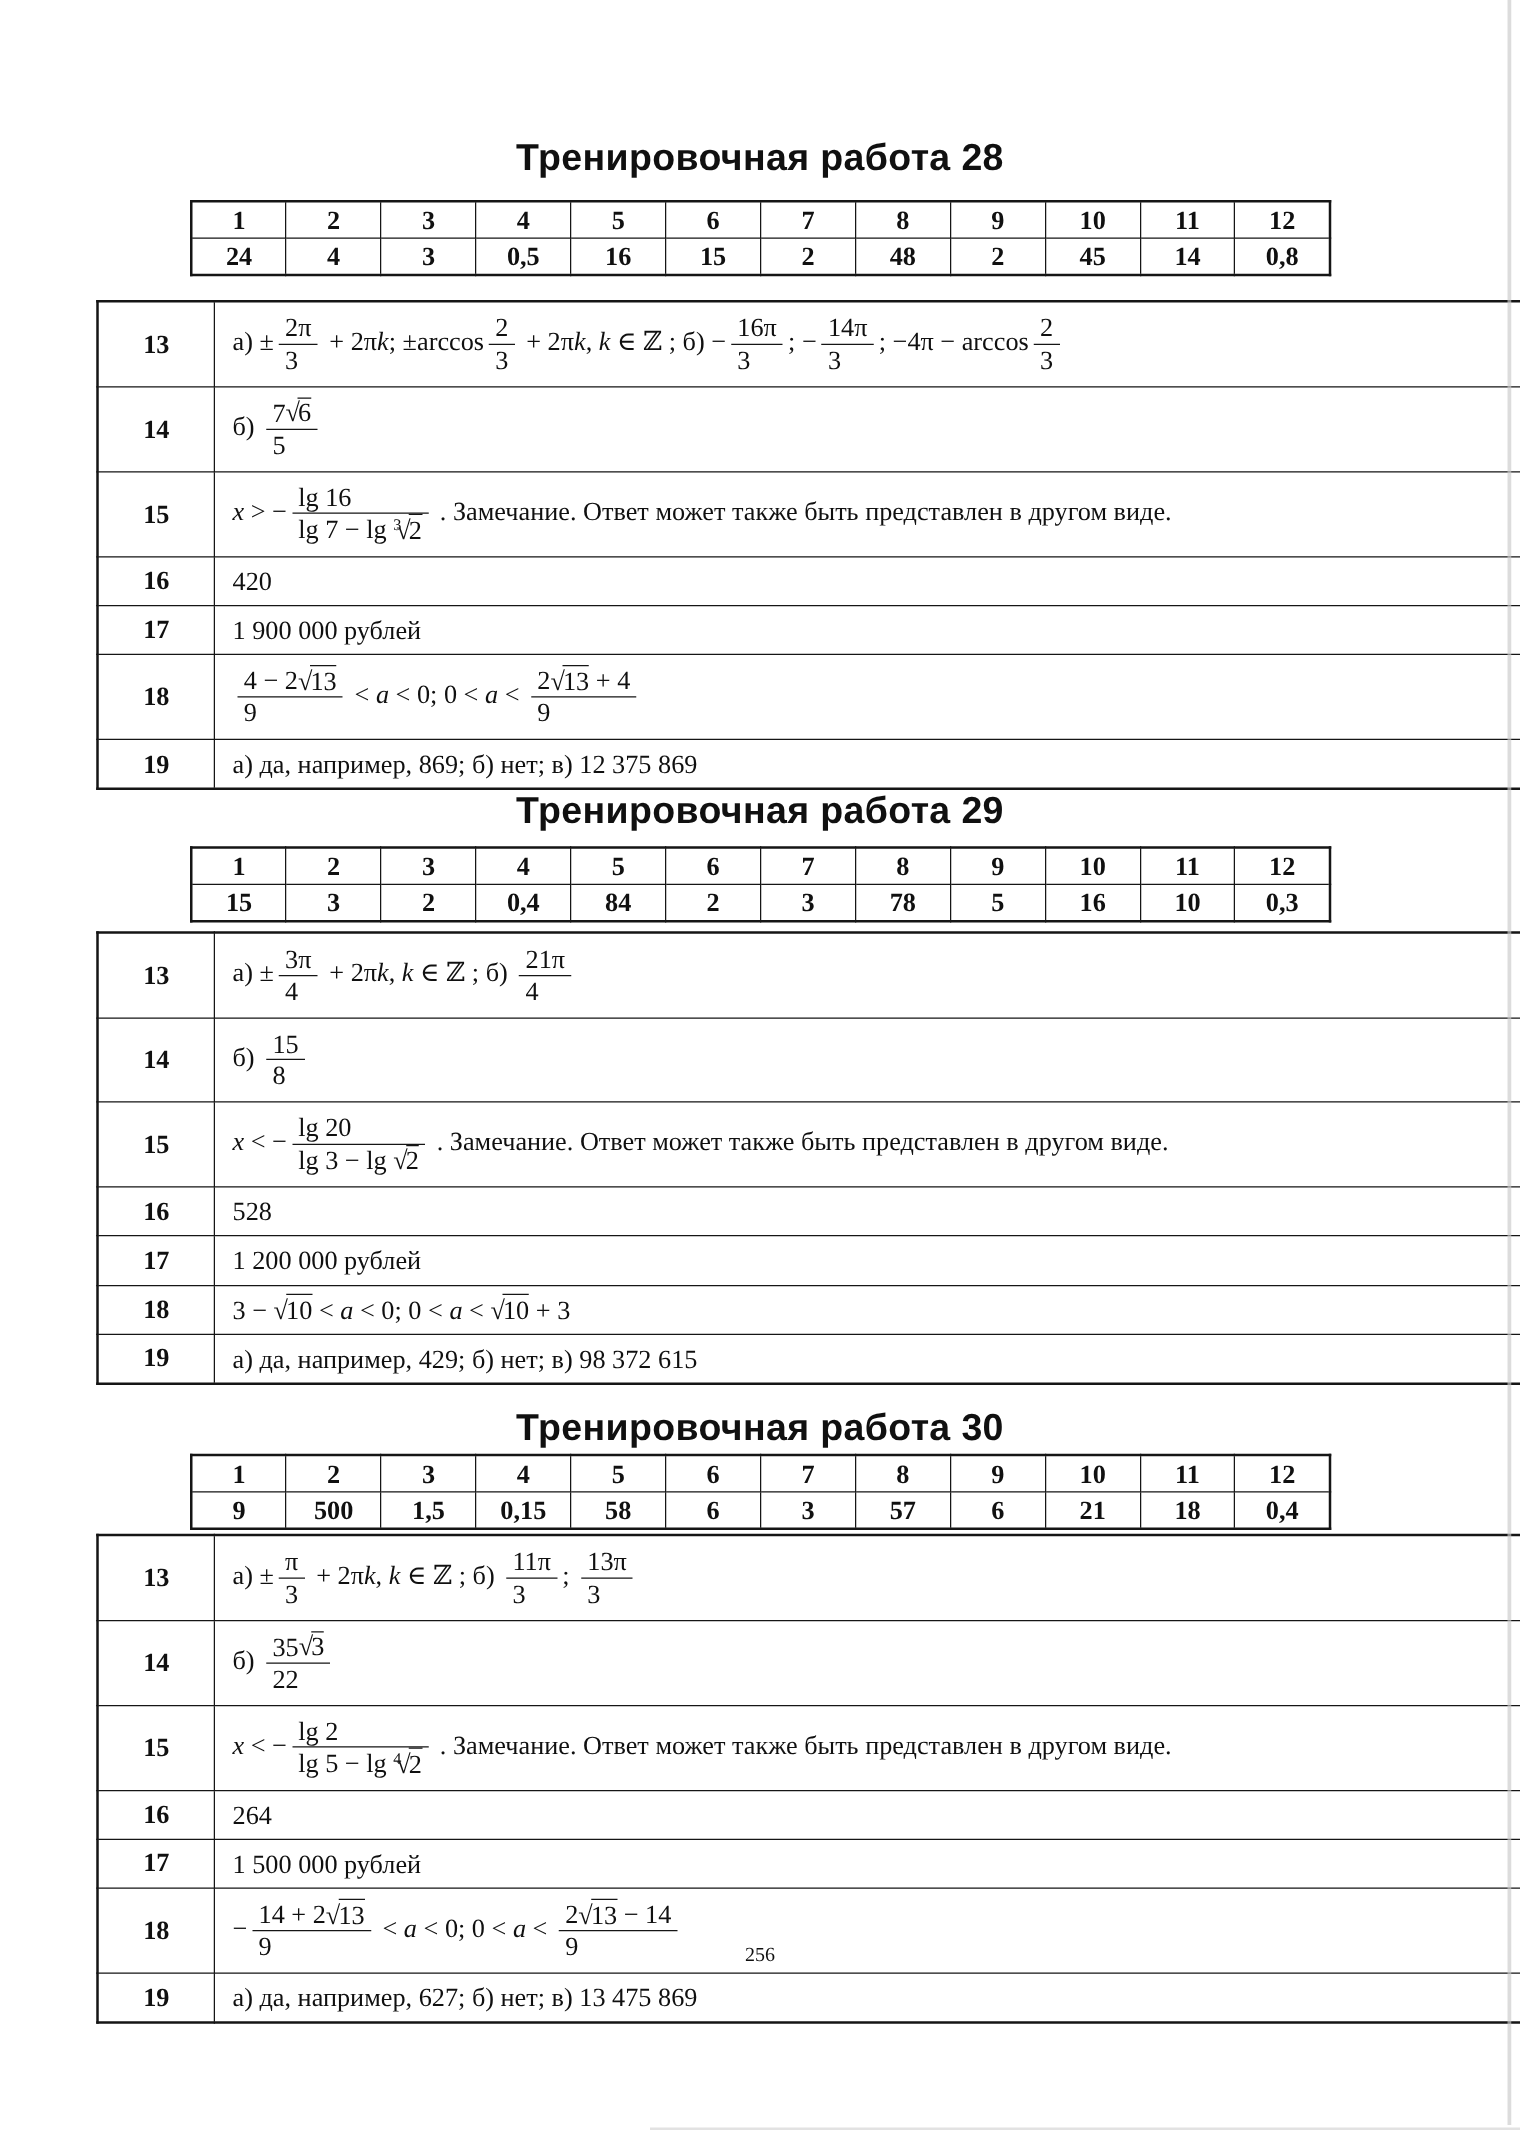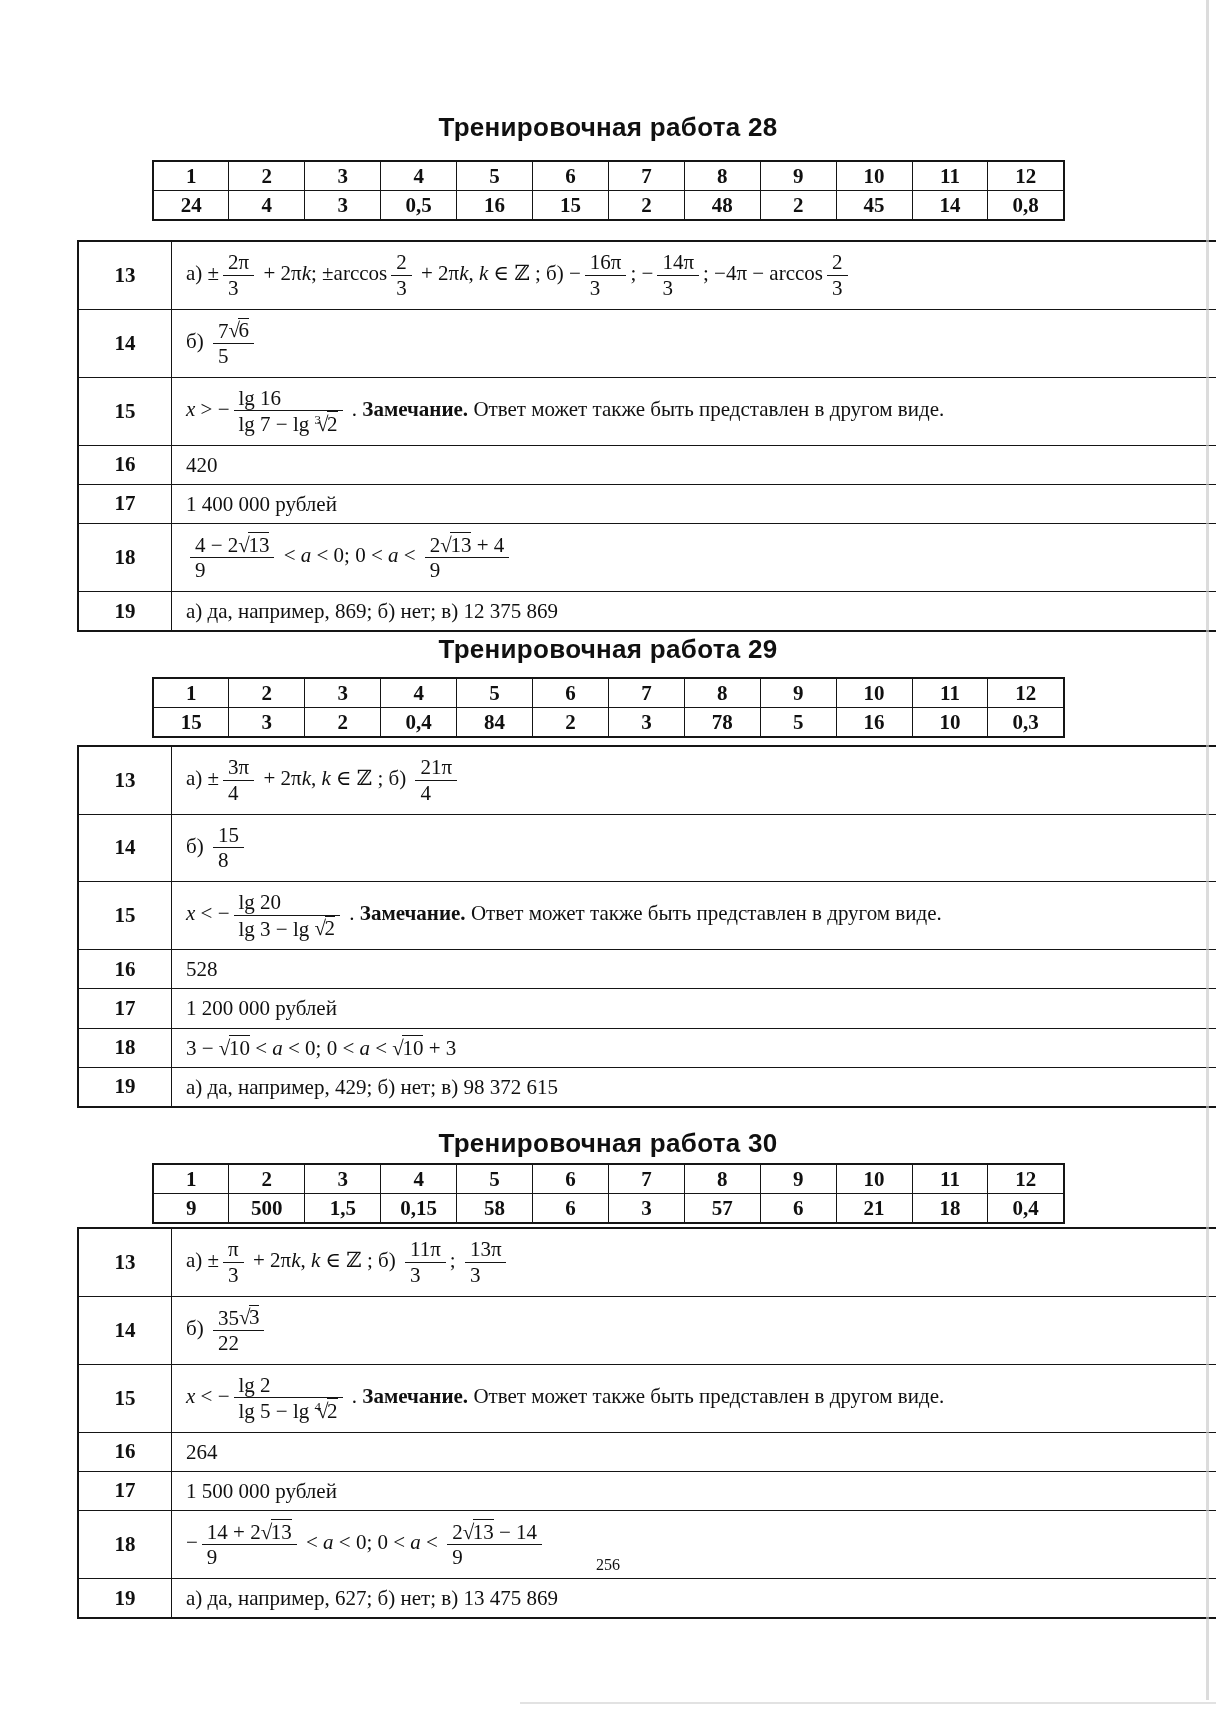"Тренировочная работа 28" .section-title { font-size: 26px -> 30px }
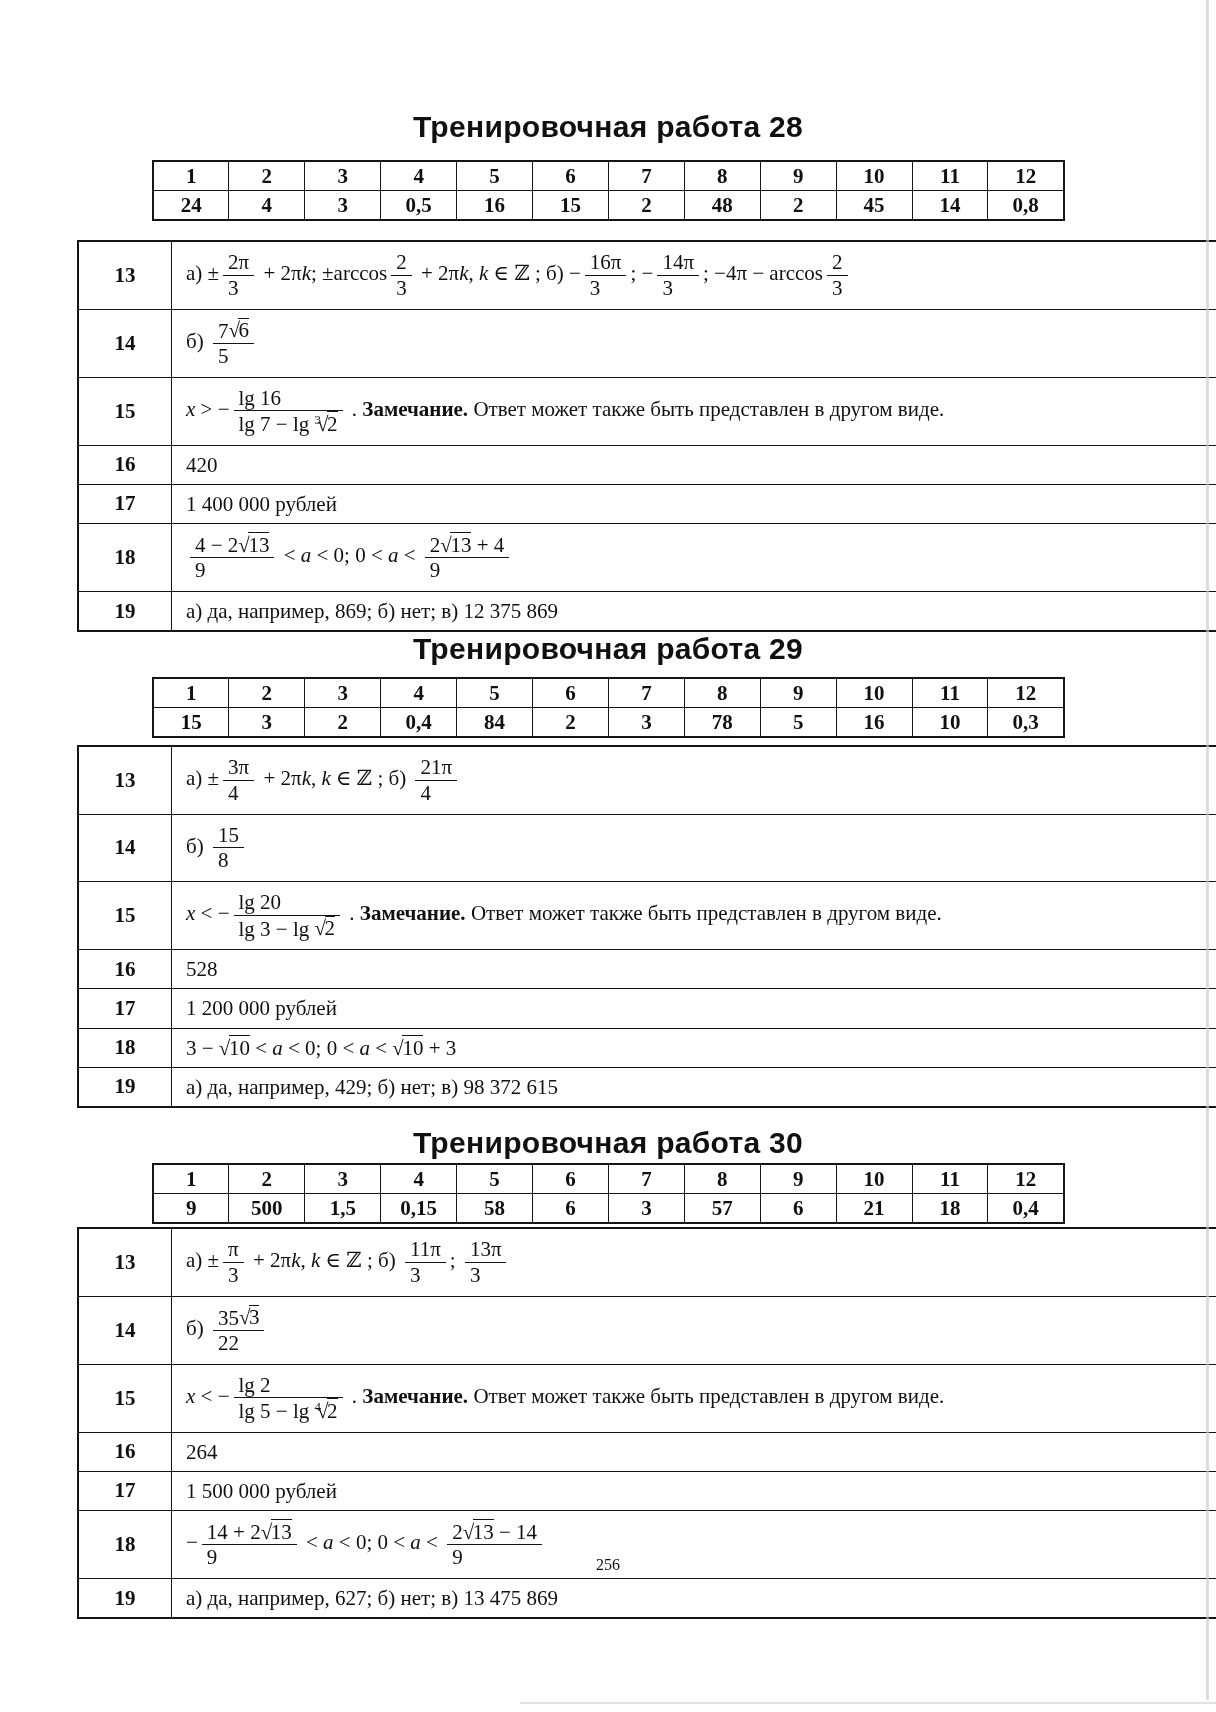"Замечание." .bold { font-weight: 700 -> 400 }
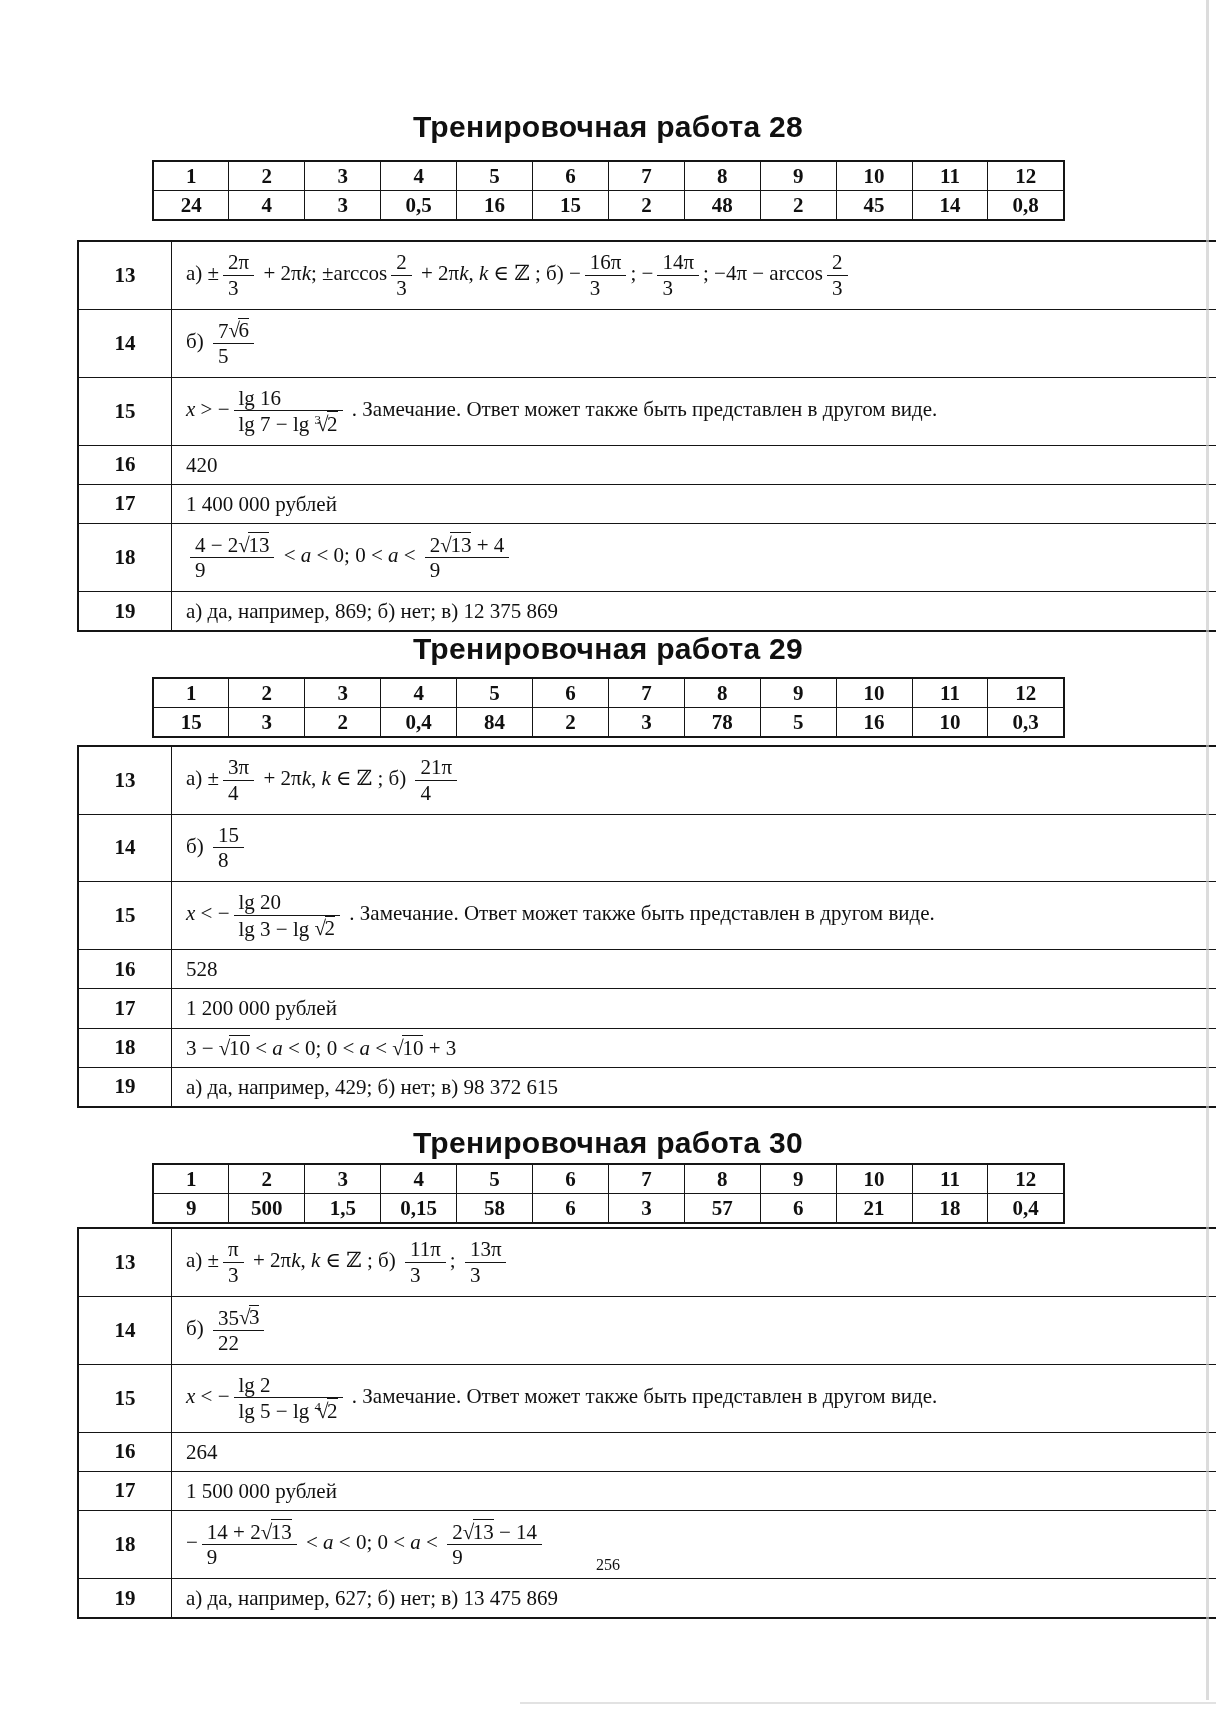"1 400 000 рублей" span.txt { text: 1 400 000 -> 1 900 000 }
